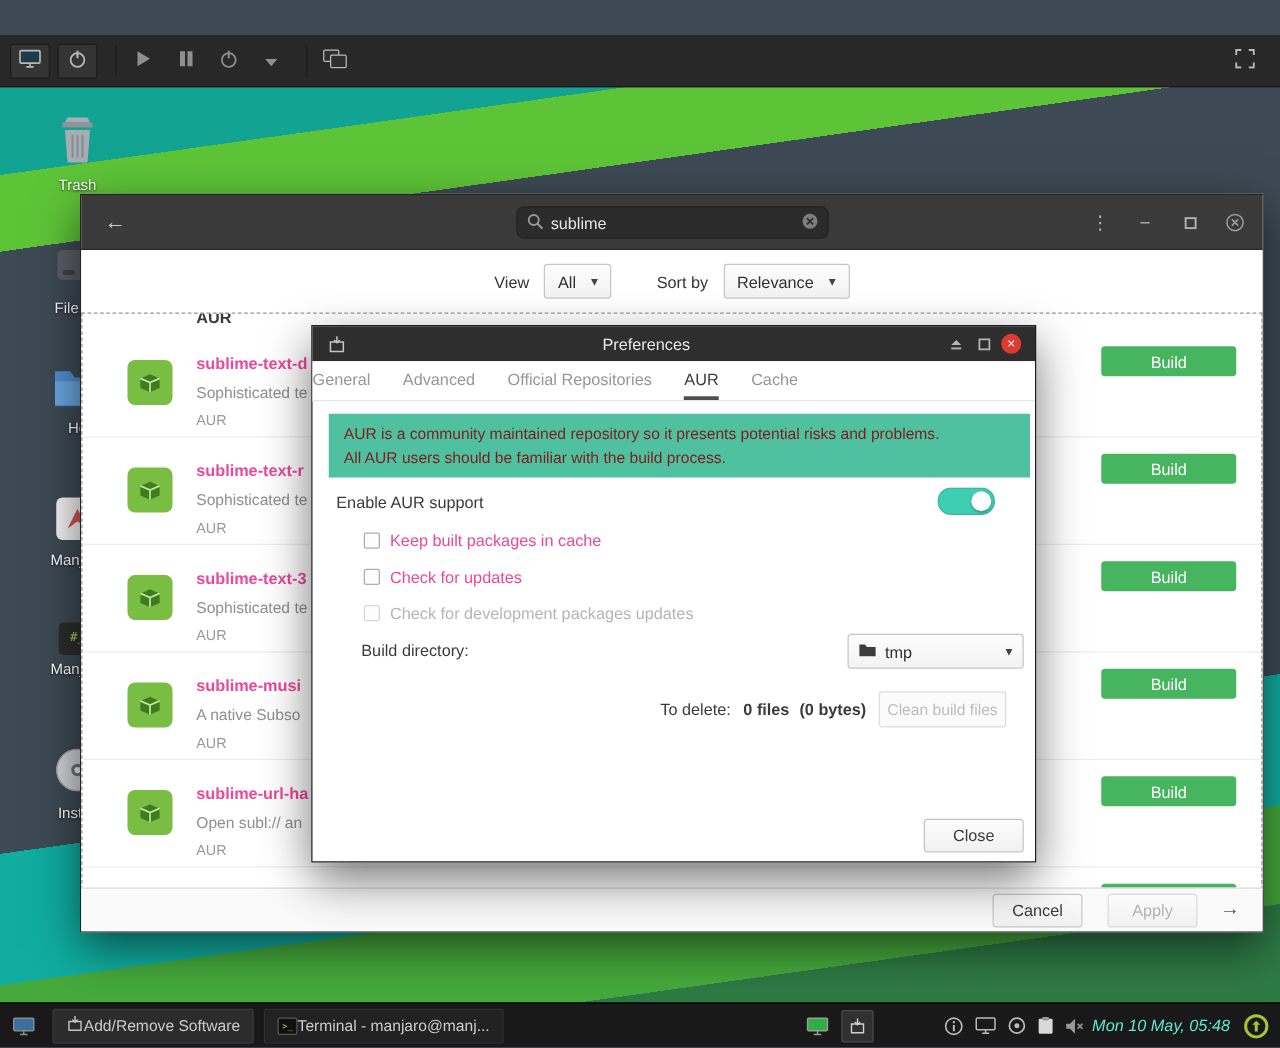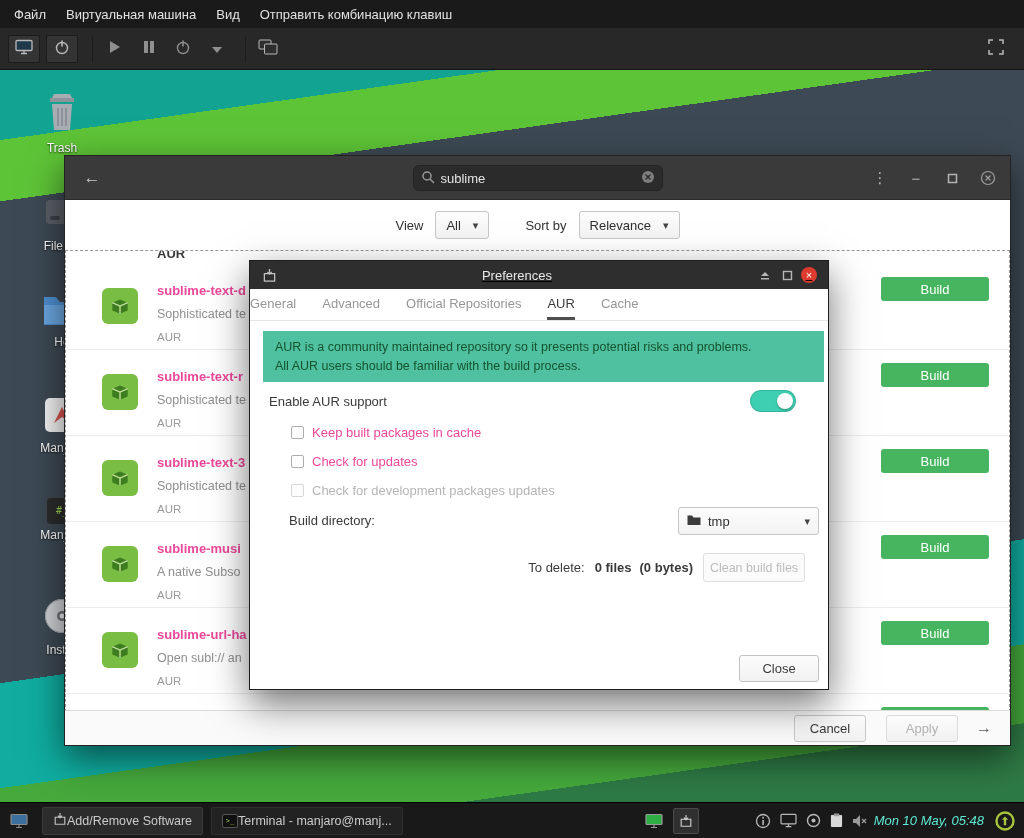"Файл" div.menubar { html: <div> <span>Файл</span> <span>Виртуальная машина</span> <span>Вид</span> <span>Отправить комбинацию клавиш</span> </div> -> none }
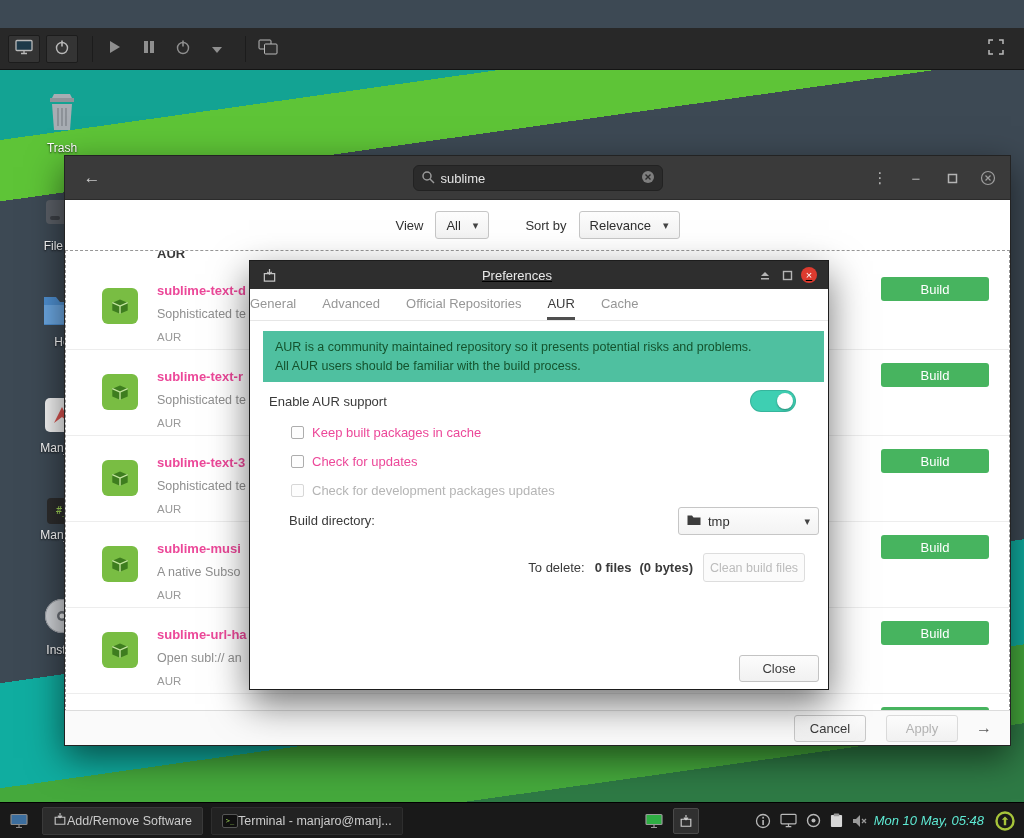"Preferences" .dlg-hdr { text-decoration: underline -> none }
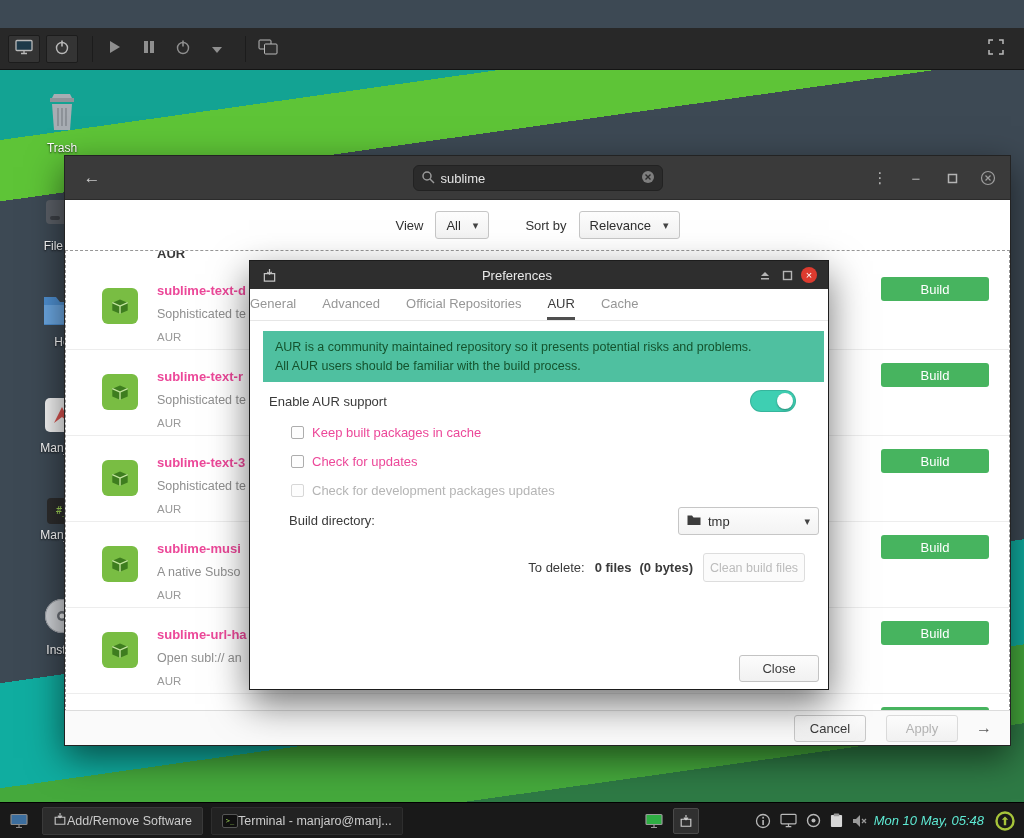"AUR is a community maintained" .banner { color: #14532d -> #7f1d1d }
